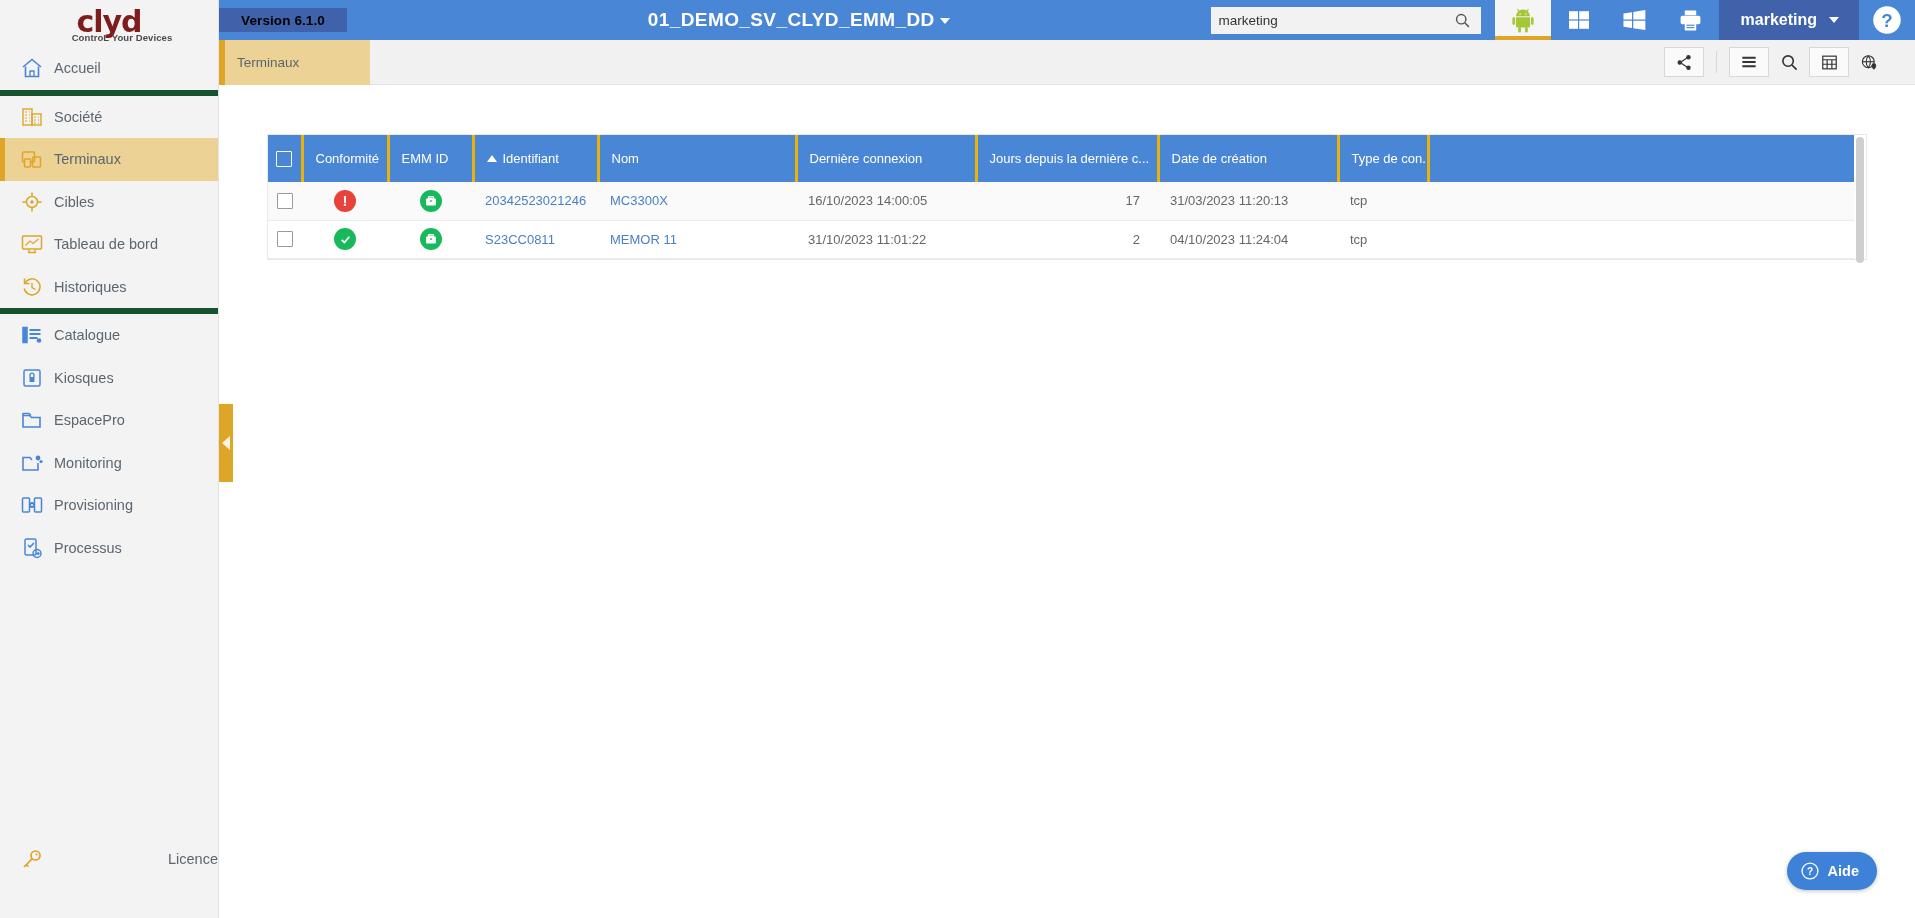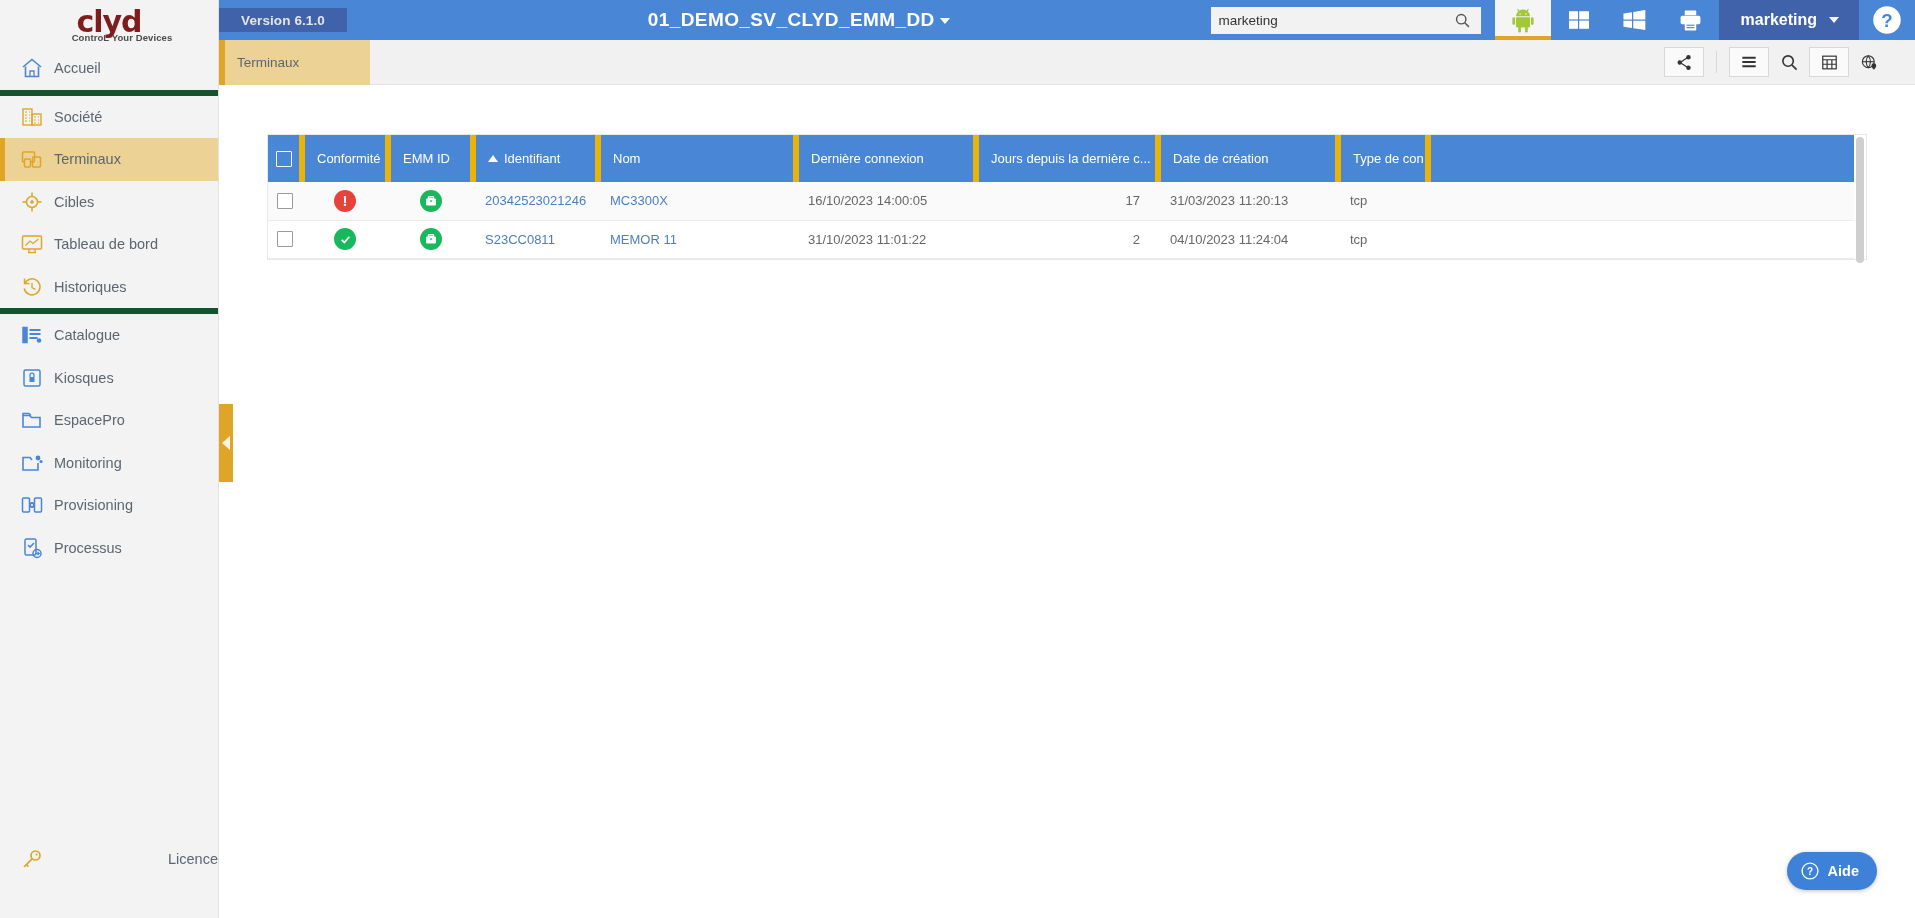"Version 6.1.0" #version-badge { color: #e5e5e5 -> #000000 }
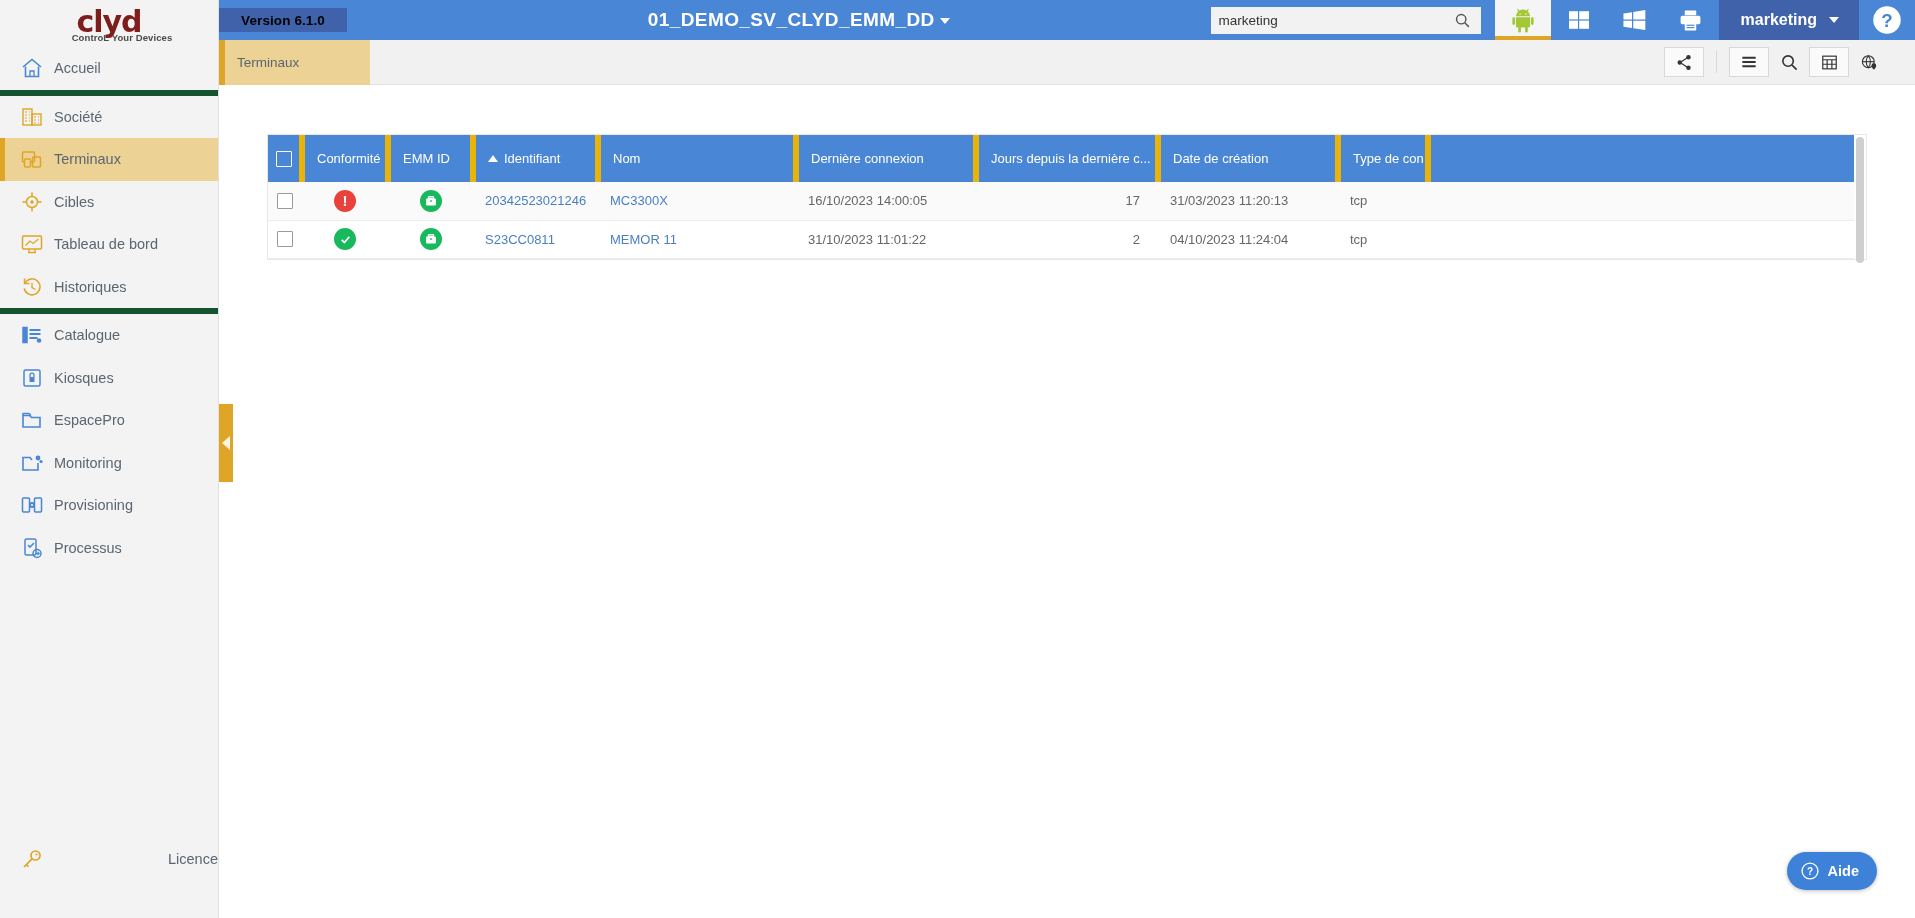"Conformité" thead th { border-right: 6px solid #eab308 -> 3px solid #eab308 }
